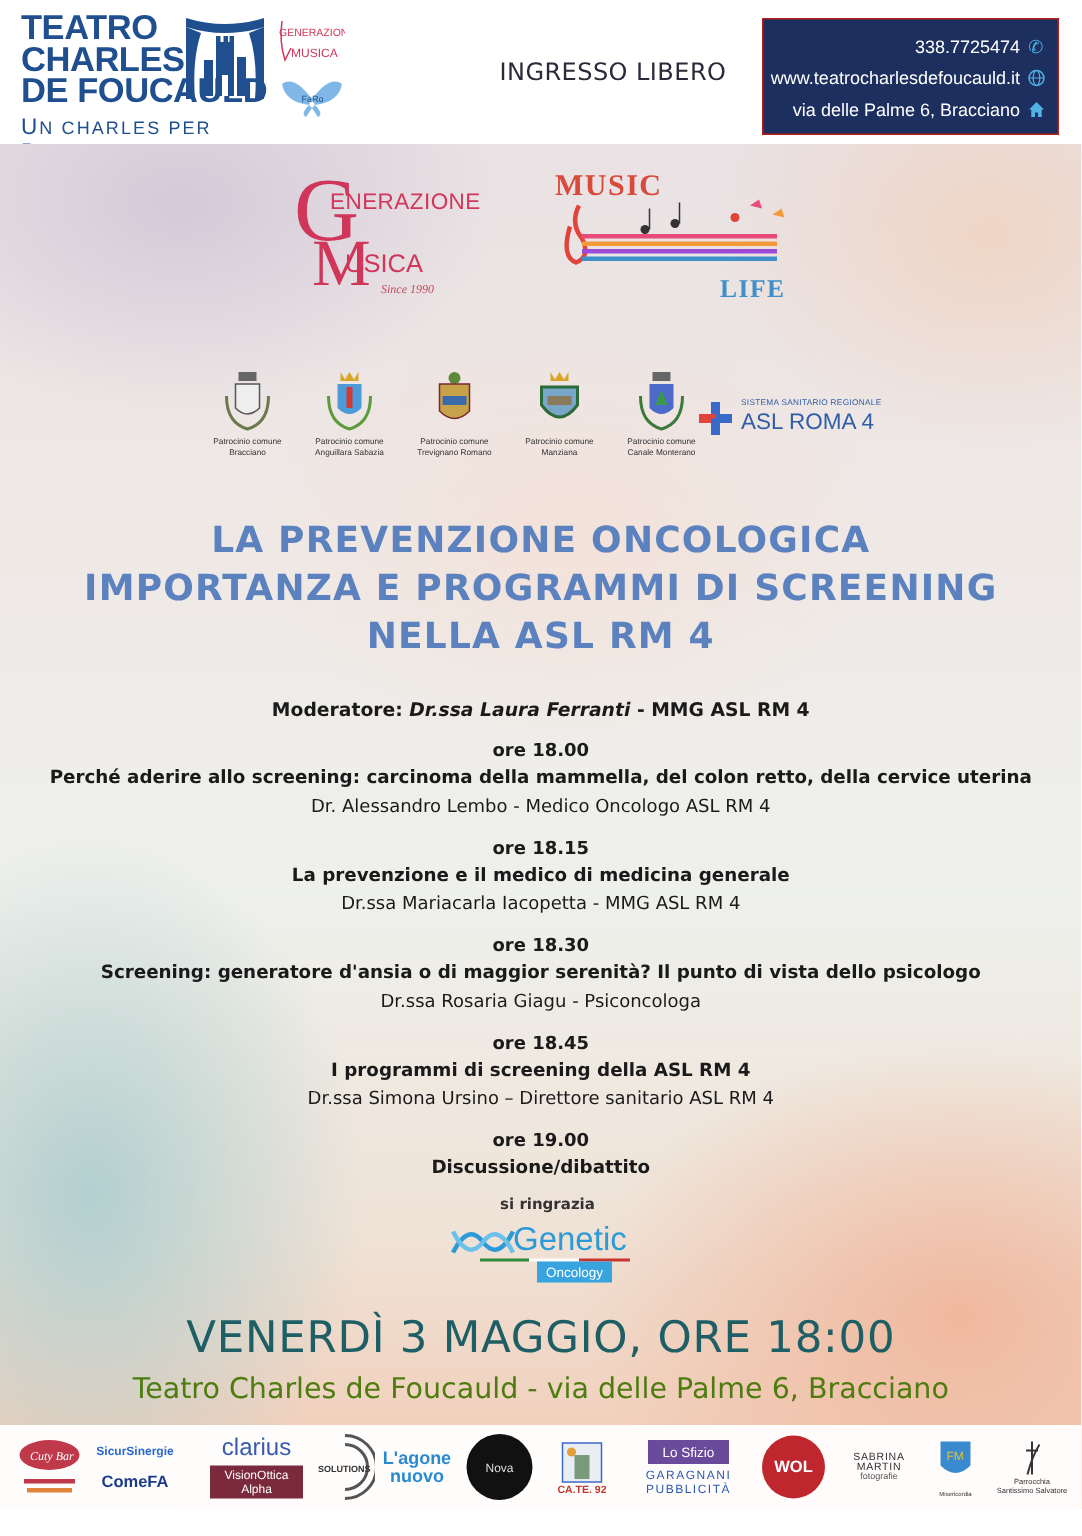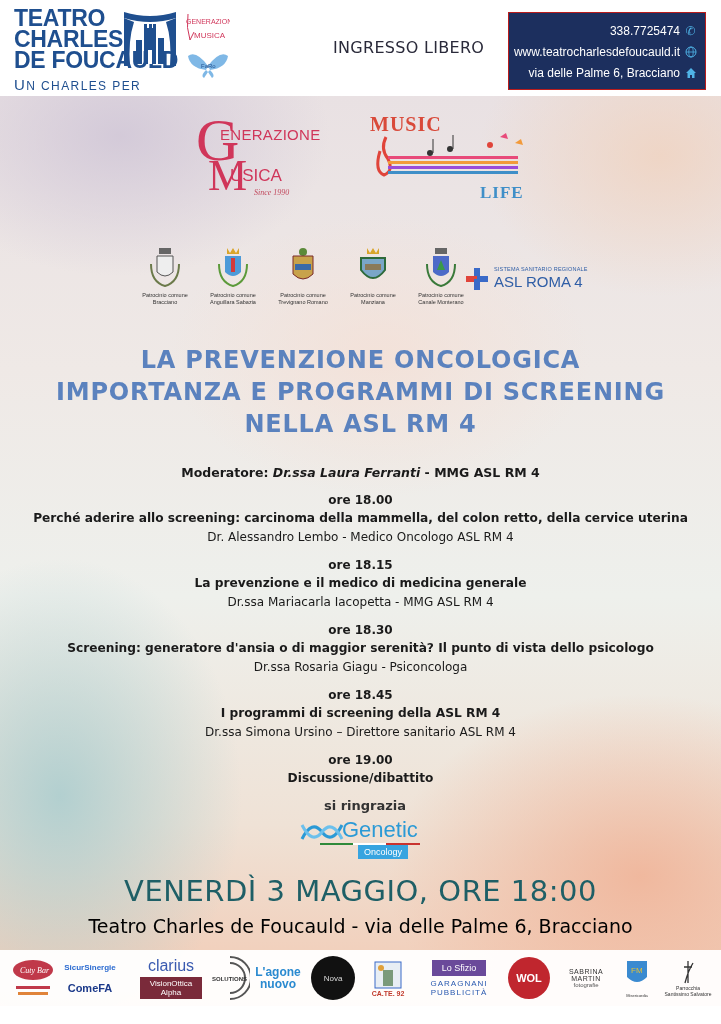"si ringrazia" .thanks-label { font-size: 13px -> 10px }
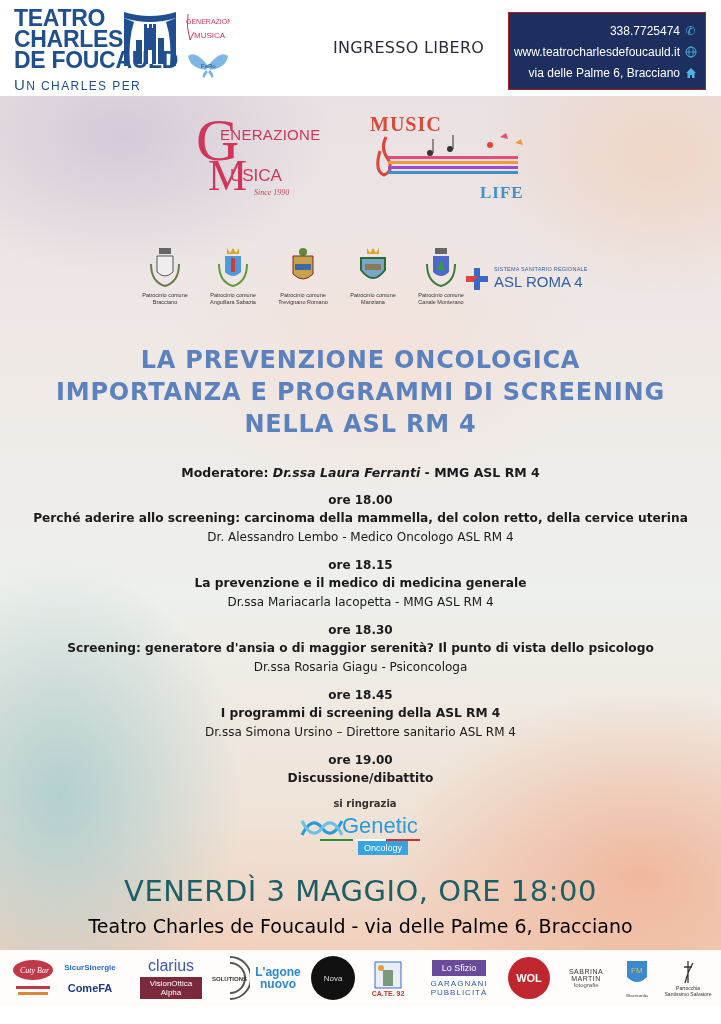"Teatro Charles de Foucauld -" .venue { color: #000000 -> #4d7c0f }
